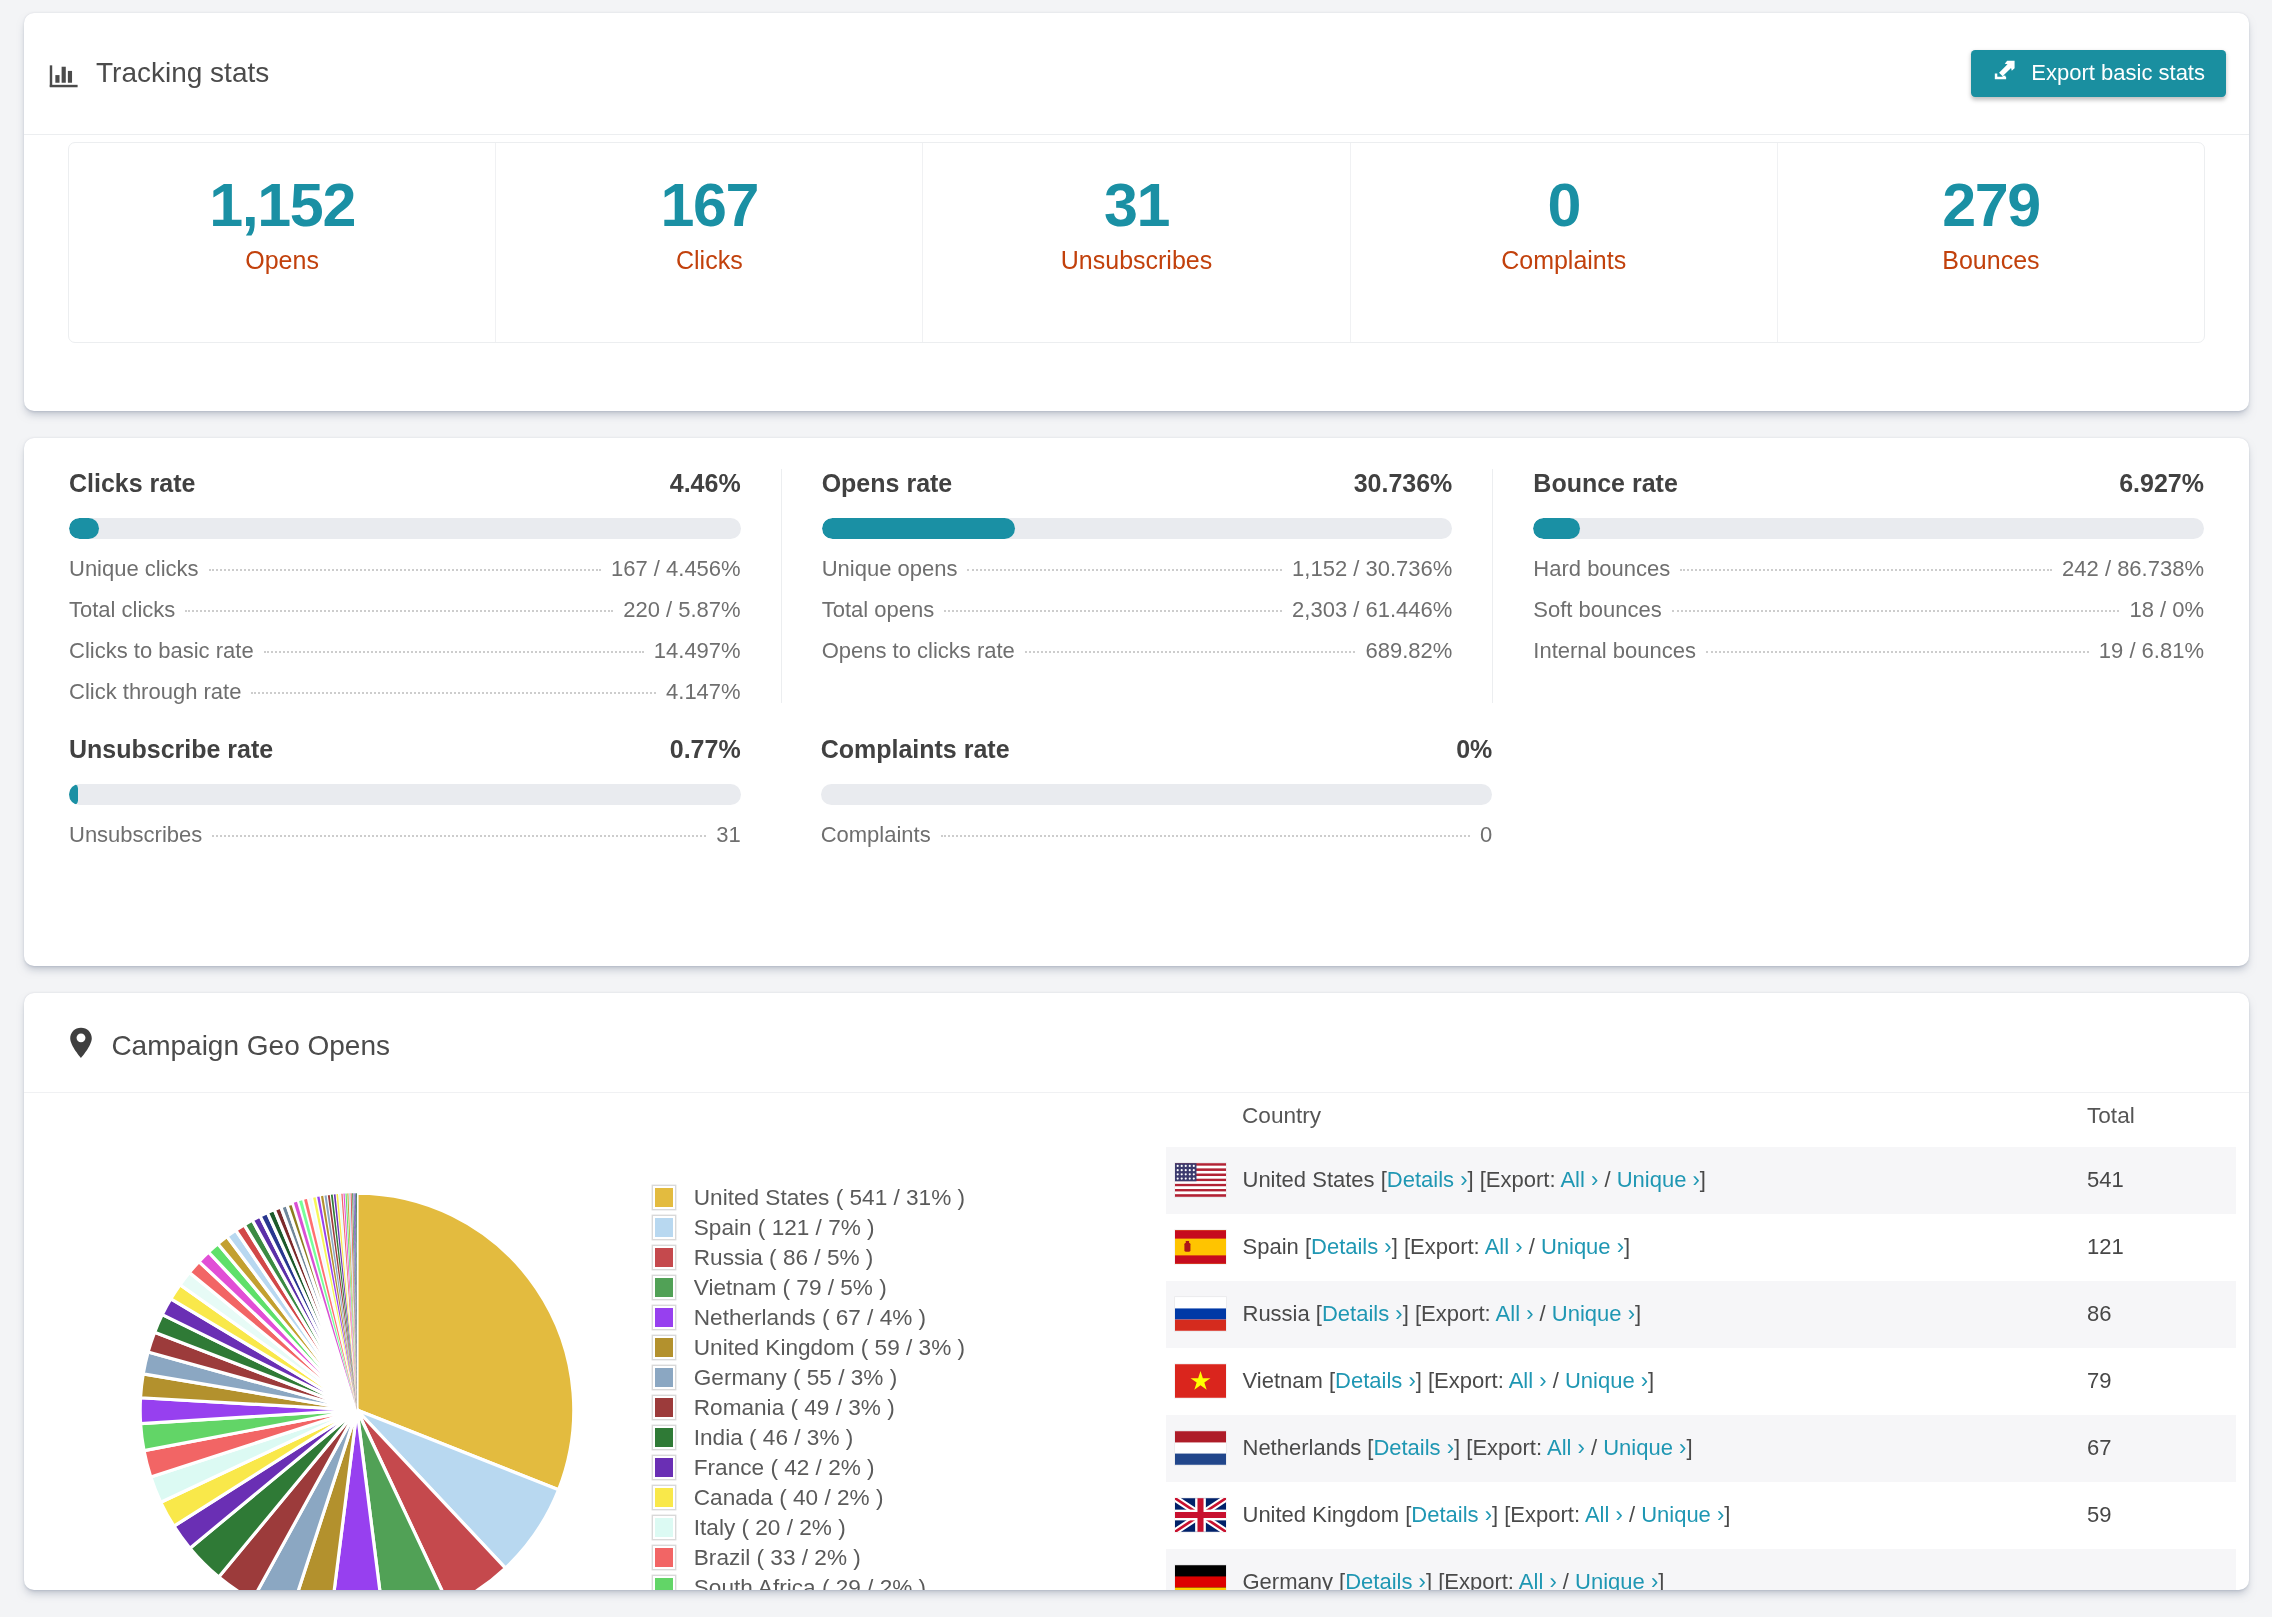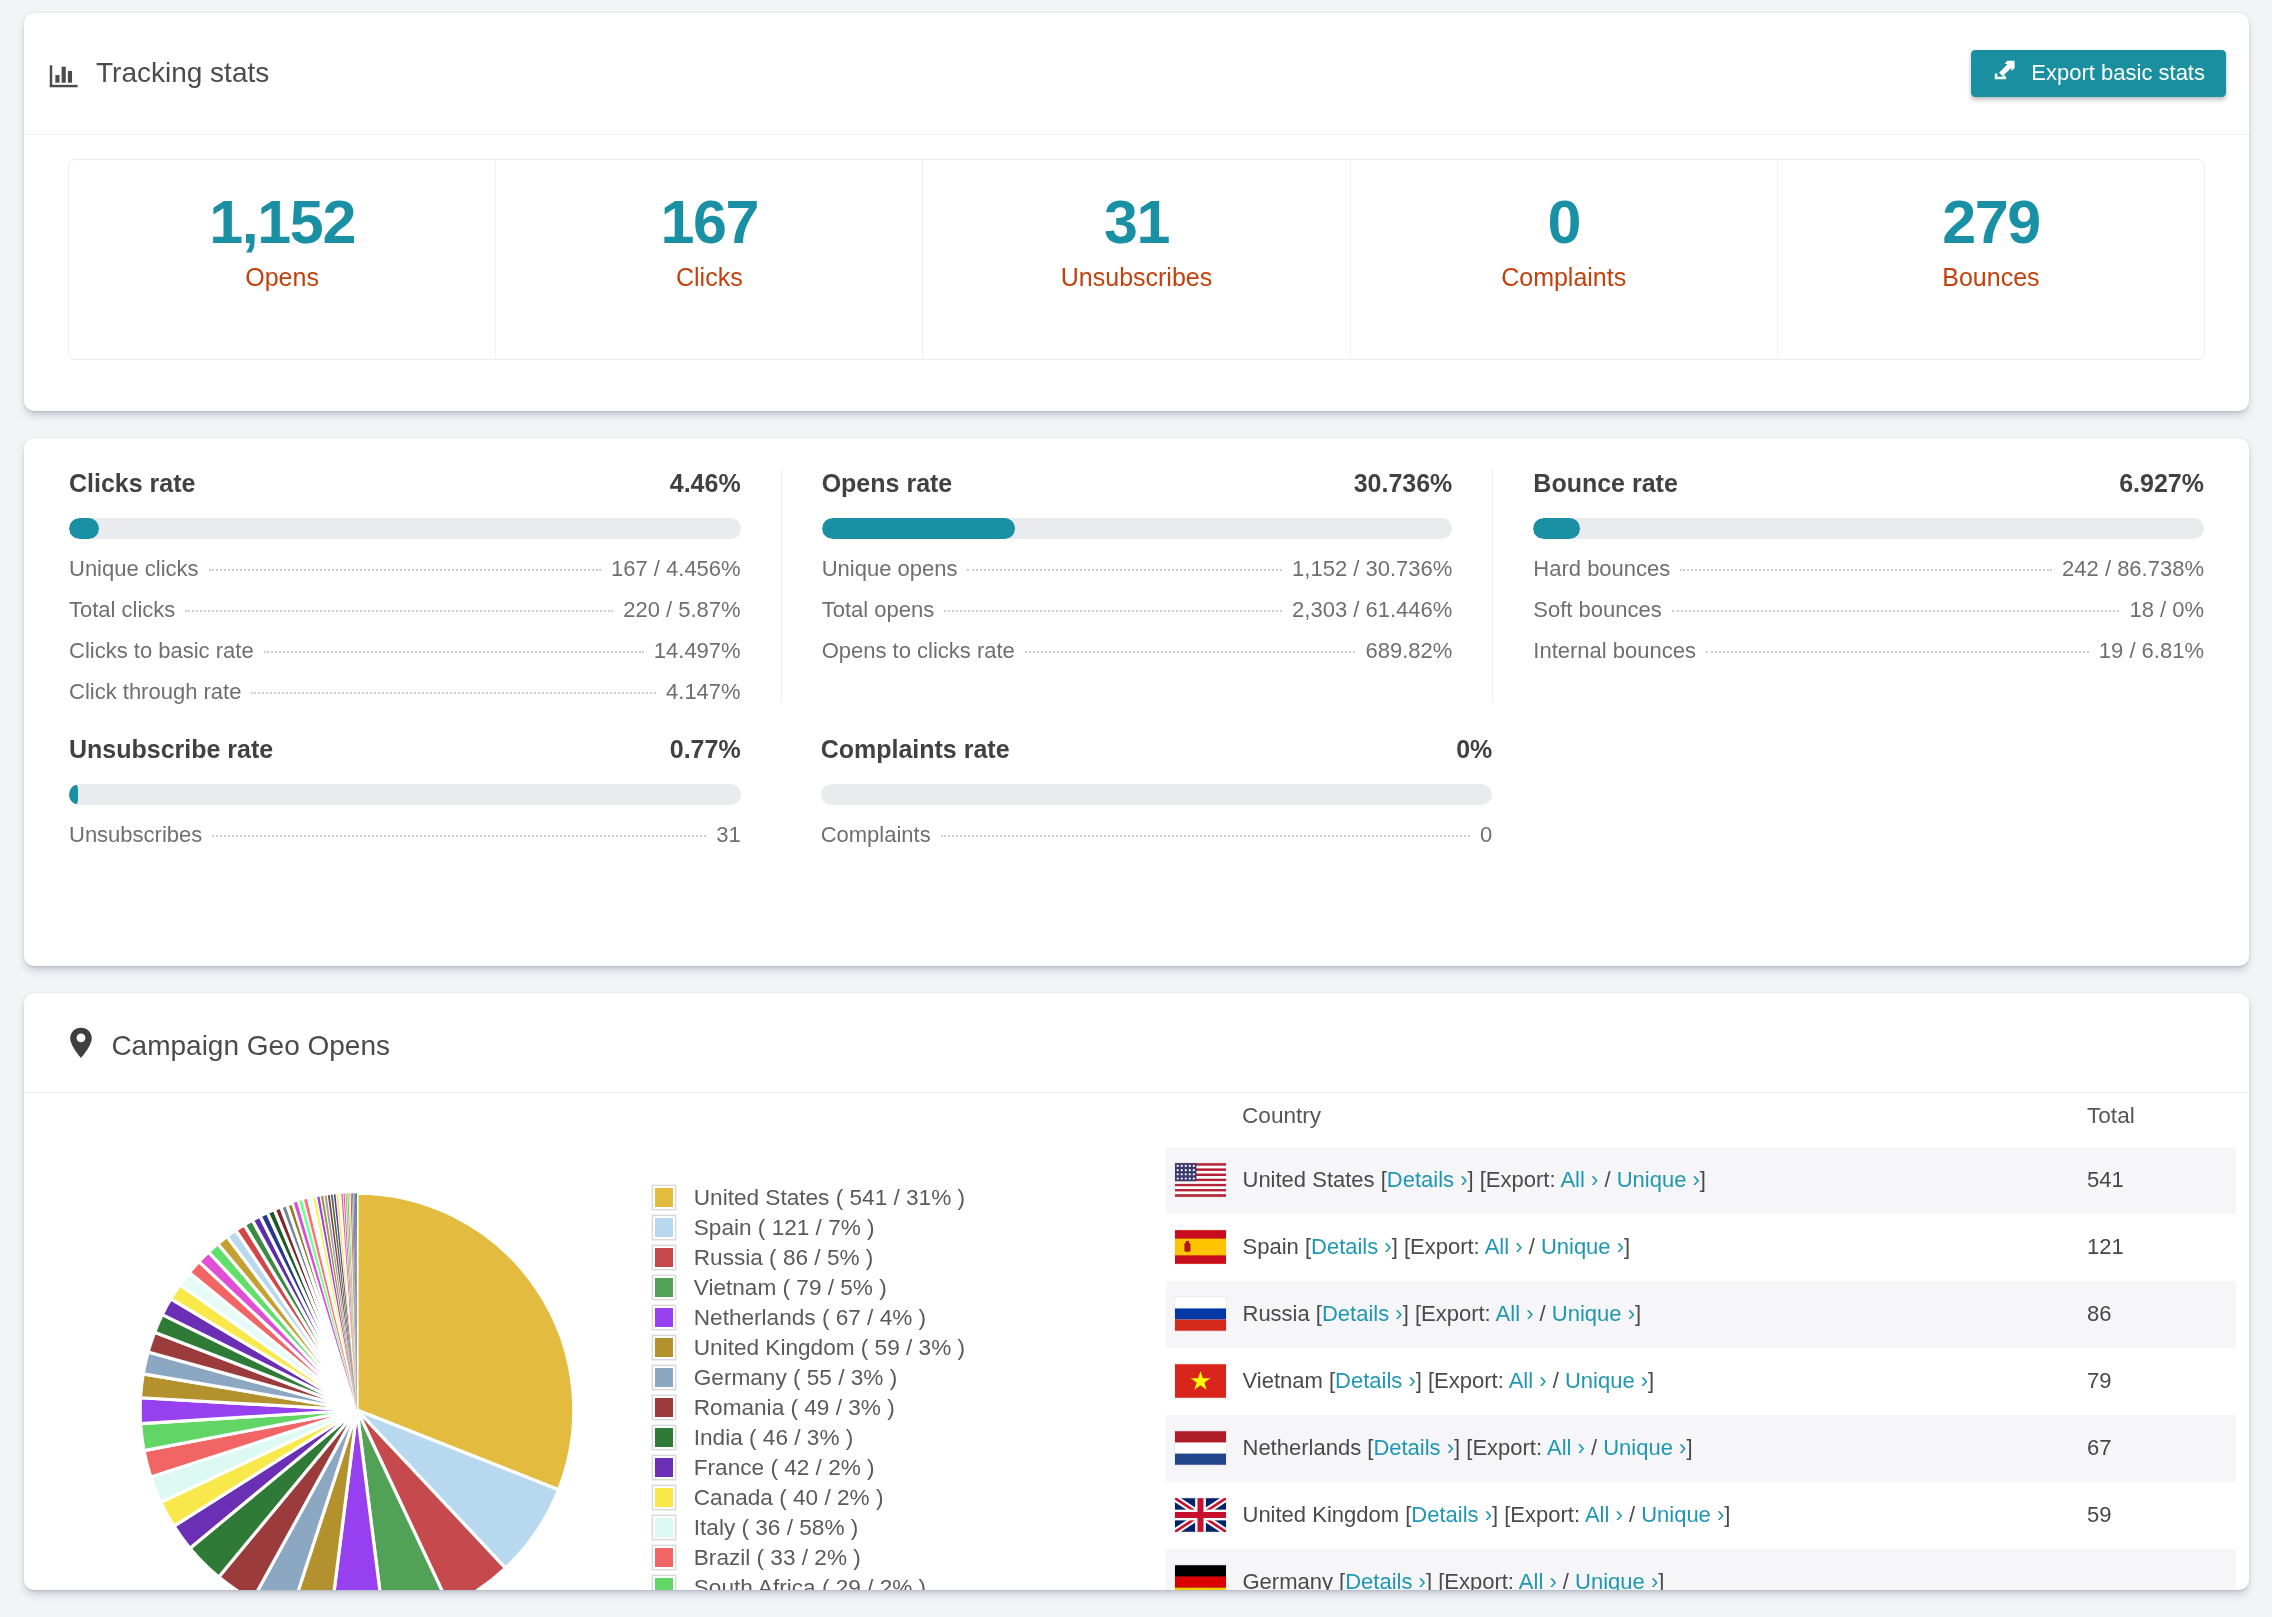"1,152" .stats-row { margin: 24px 44px 0 -> 7px 44px 0 }
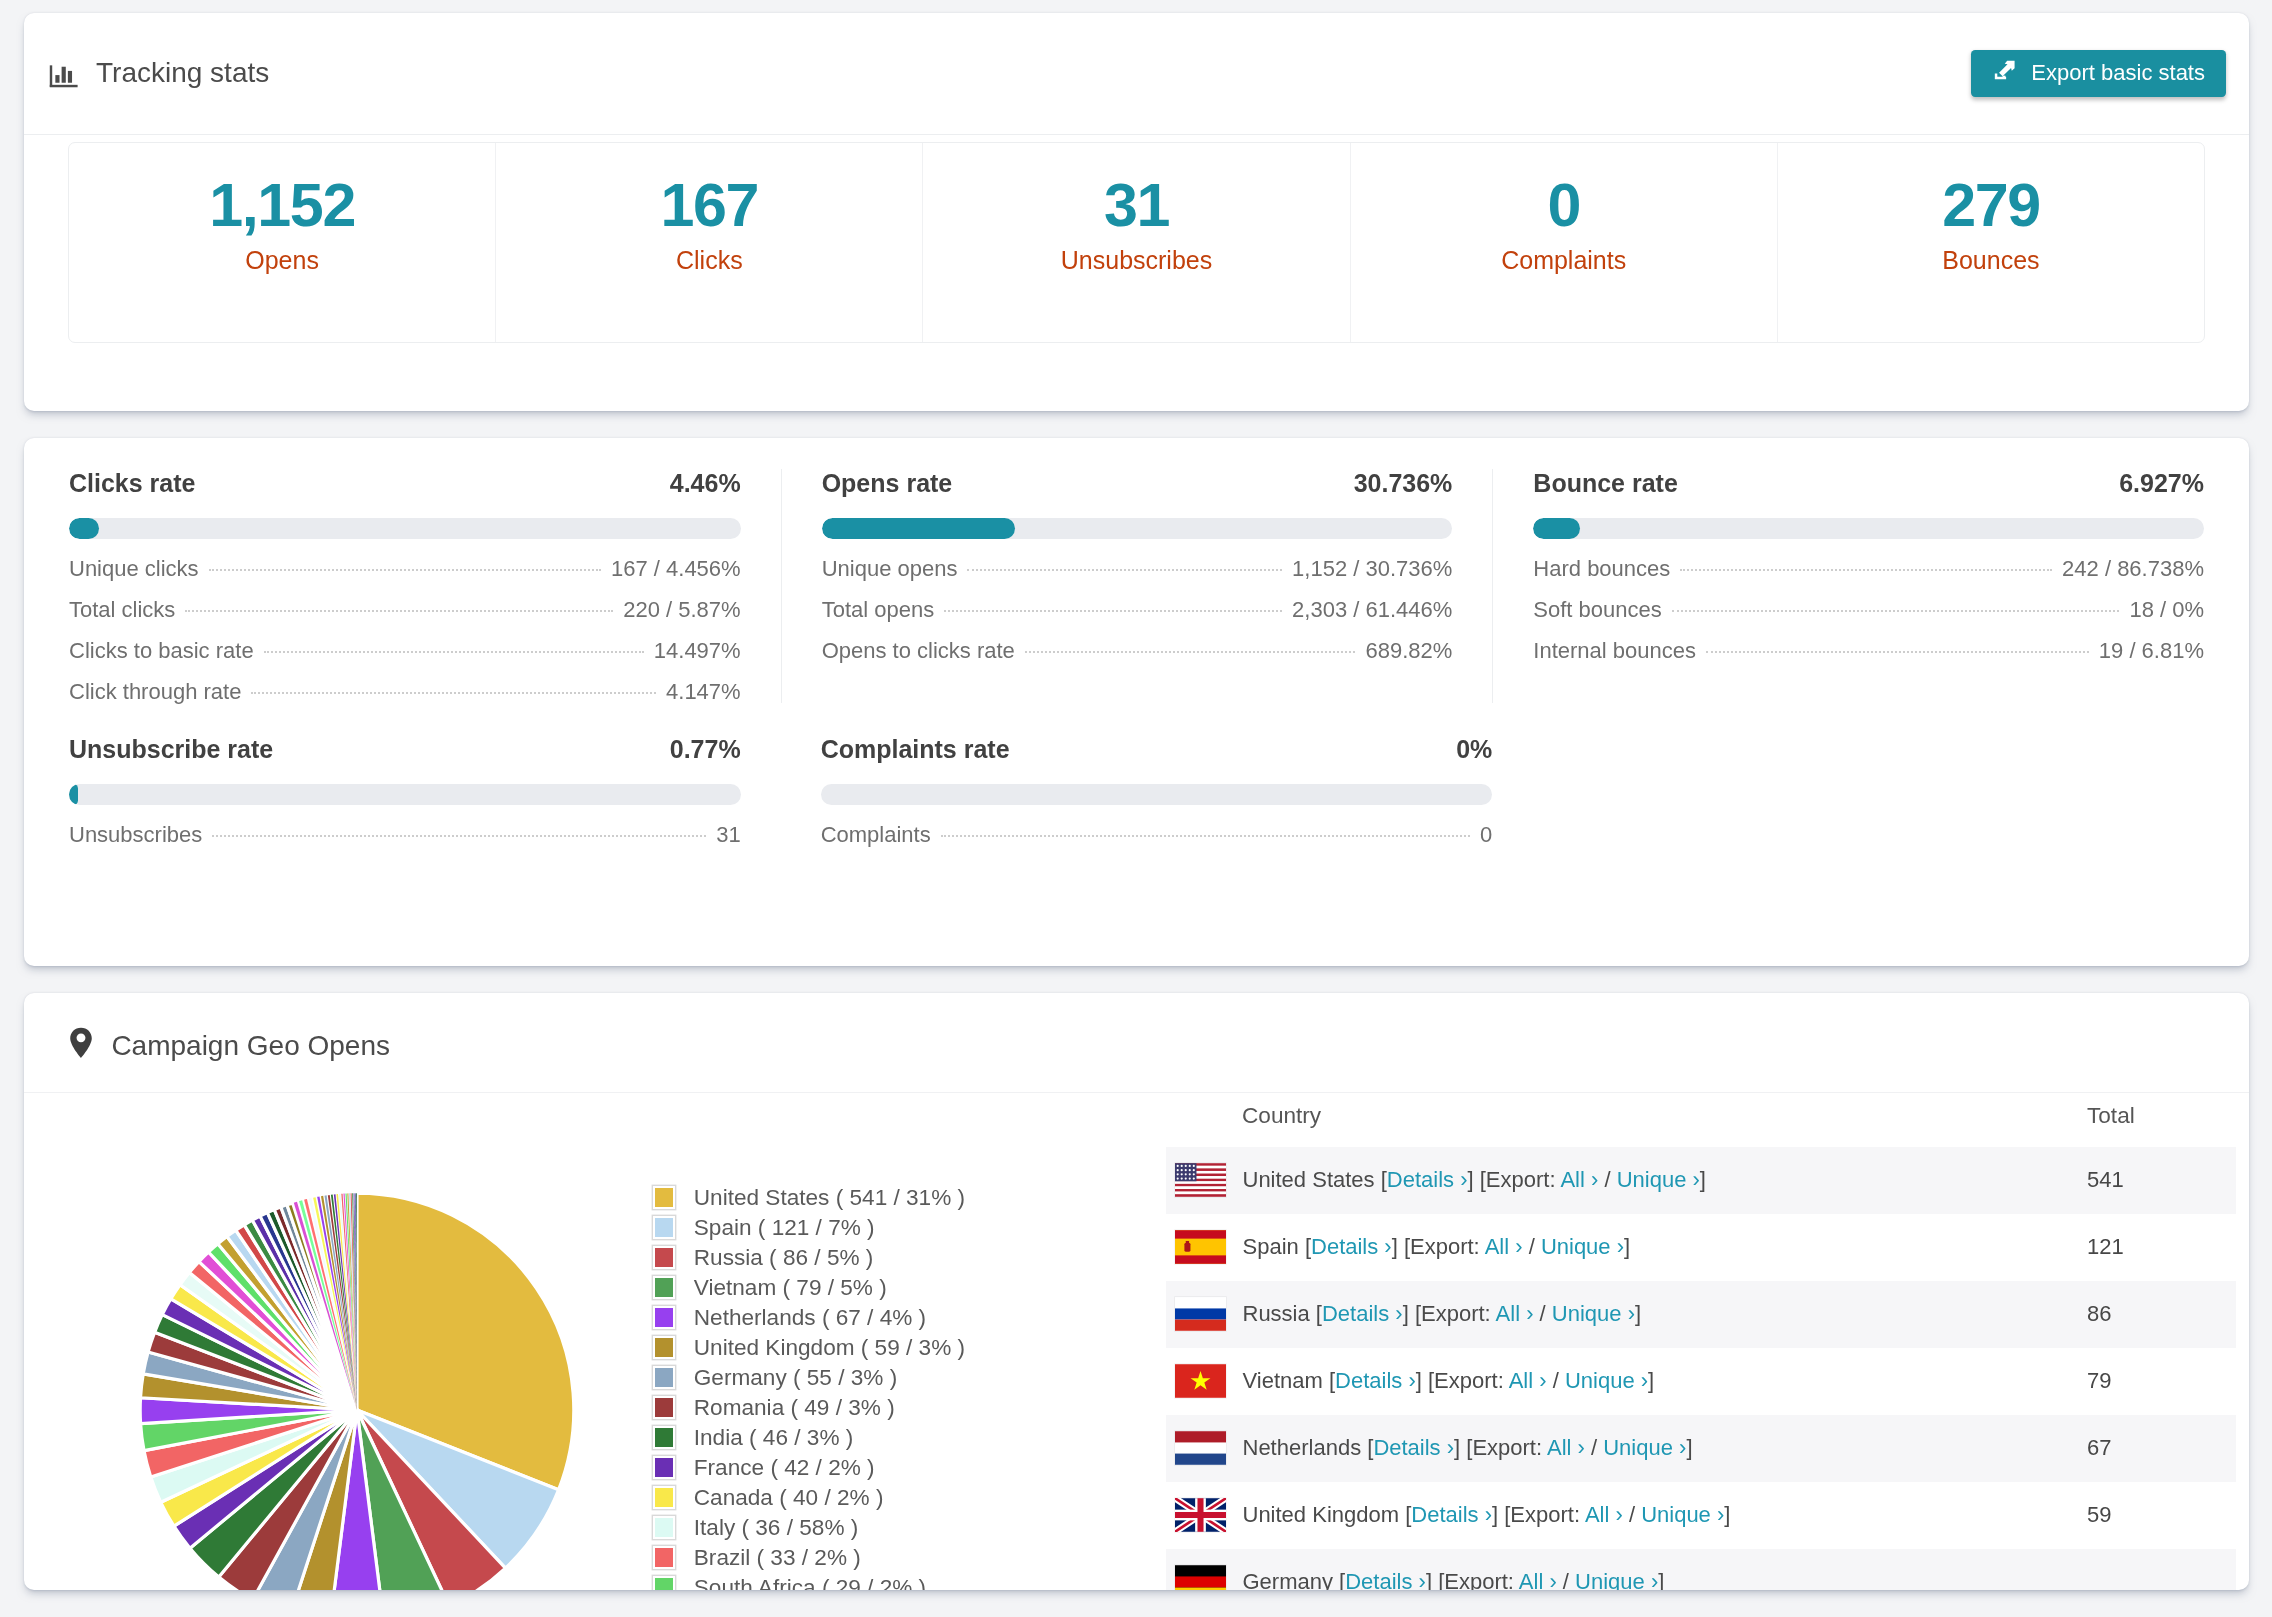"Italy ( 36 / 58%" span.legend-label { text: 36 / 58% -> 20 / 2% }
